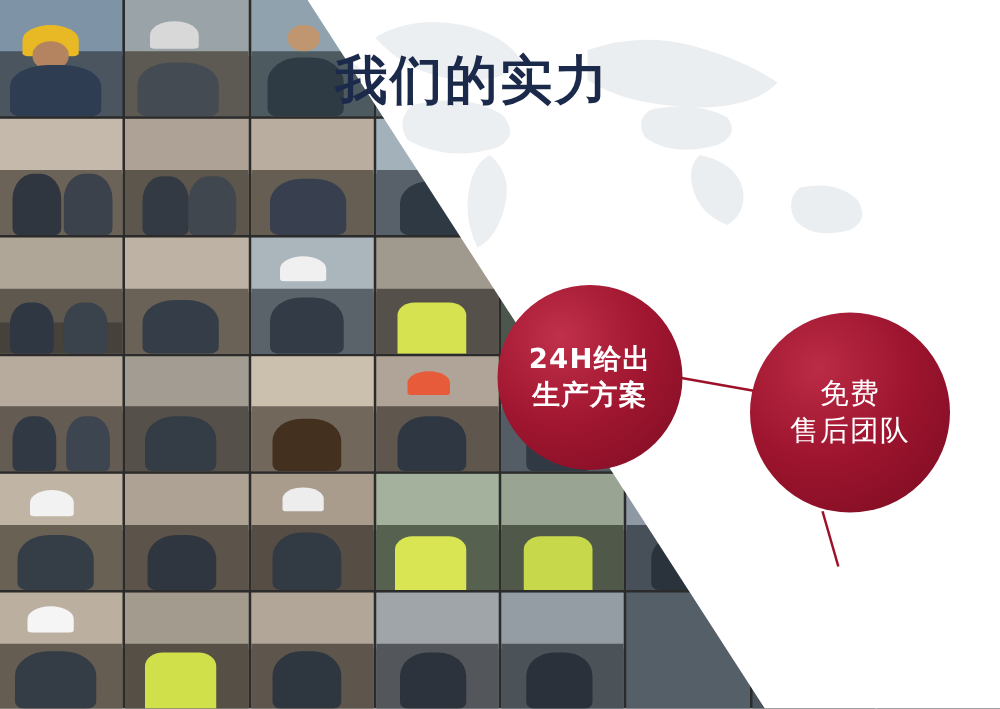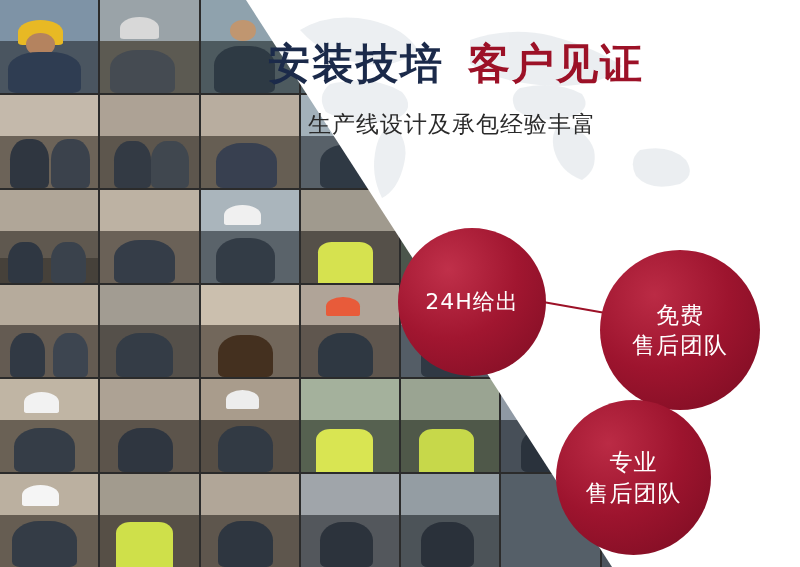"安装技培" span.h-dark { text: 安装技培 -> 我们的实力 }
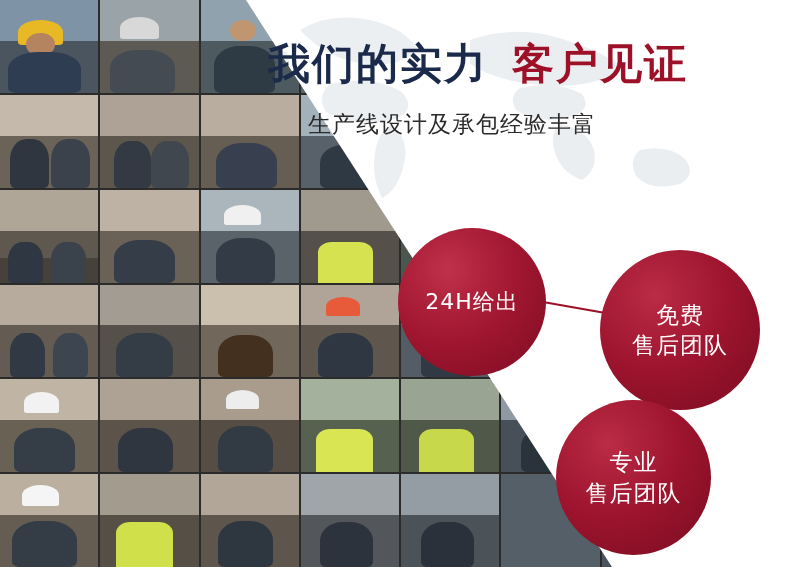"客户见证" span.h-red { html: <span>客户见证</span> -> none }
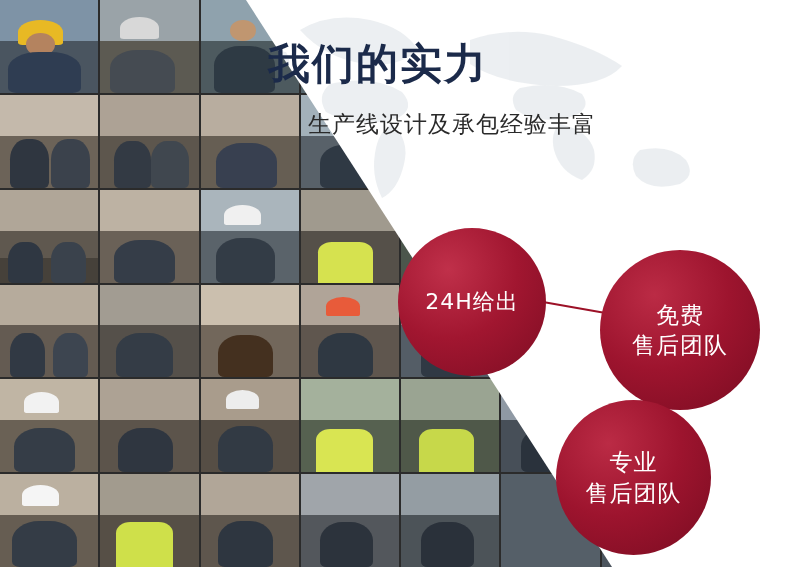"生产线设计及承包经验丰富" div.sub { html: <div>生产线设计及承包经验丰富</div> -> none }
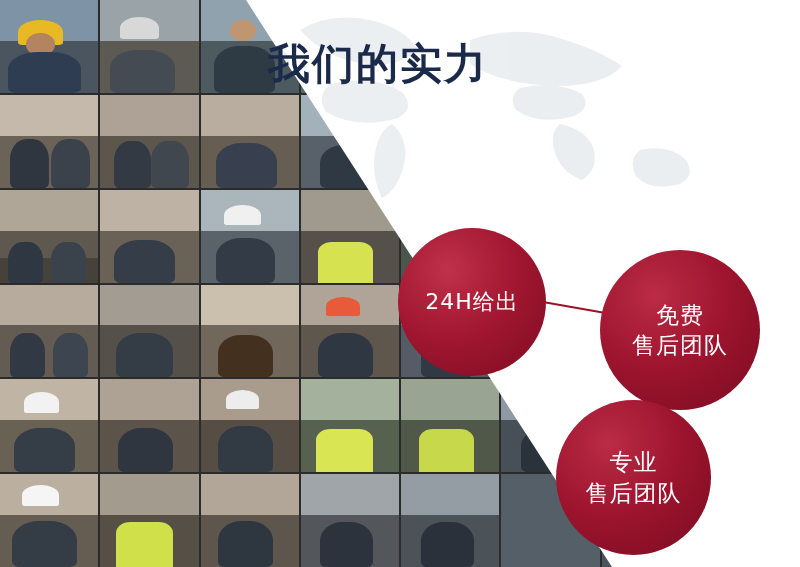"24H给出" #circle-1 { font-weight: none -> bold }
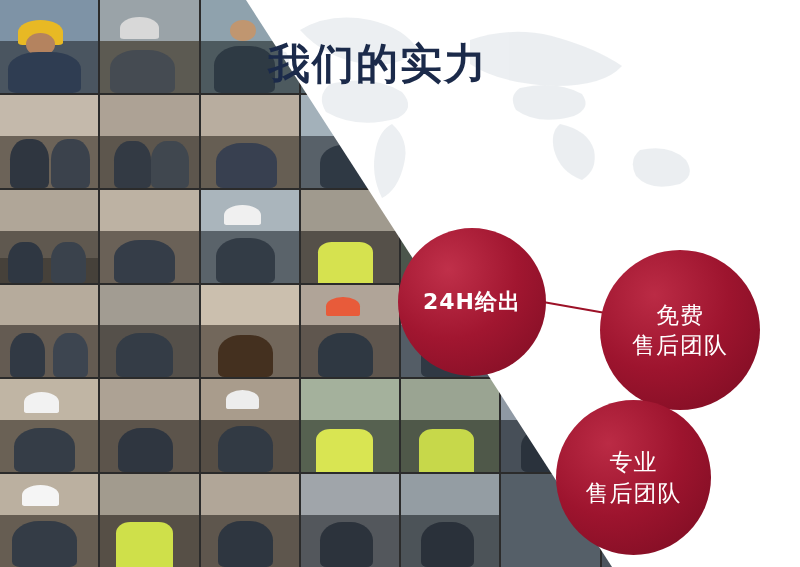"生产方案" span.ln { html: none -> <span>生产方案</span> }
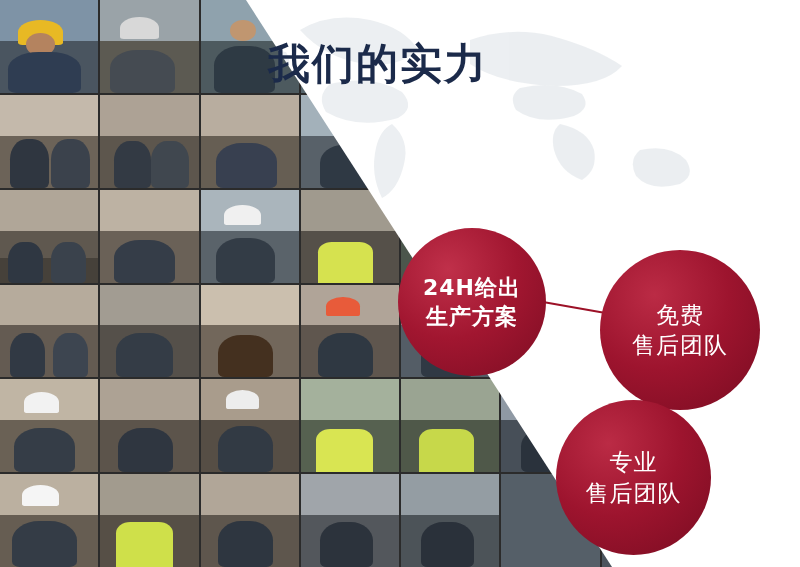"专业" div.circle { html: <div> <span>专业</span> <span>售后团队</span> </div> -> none }
